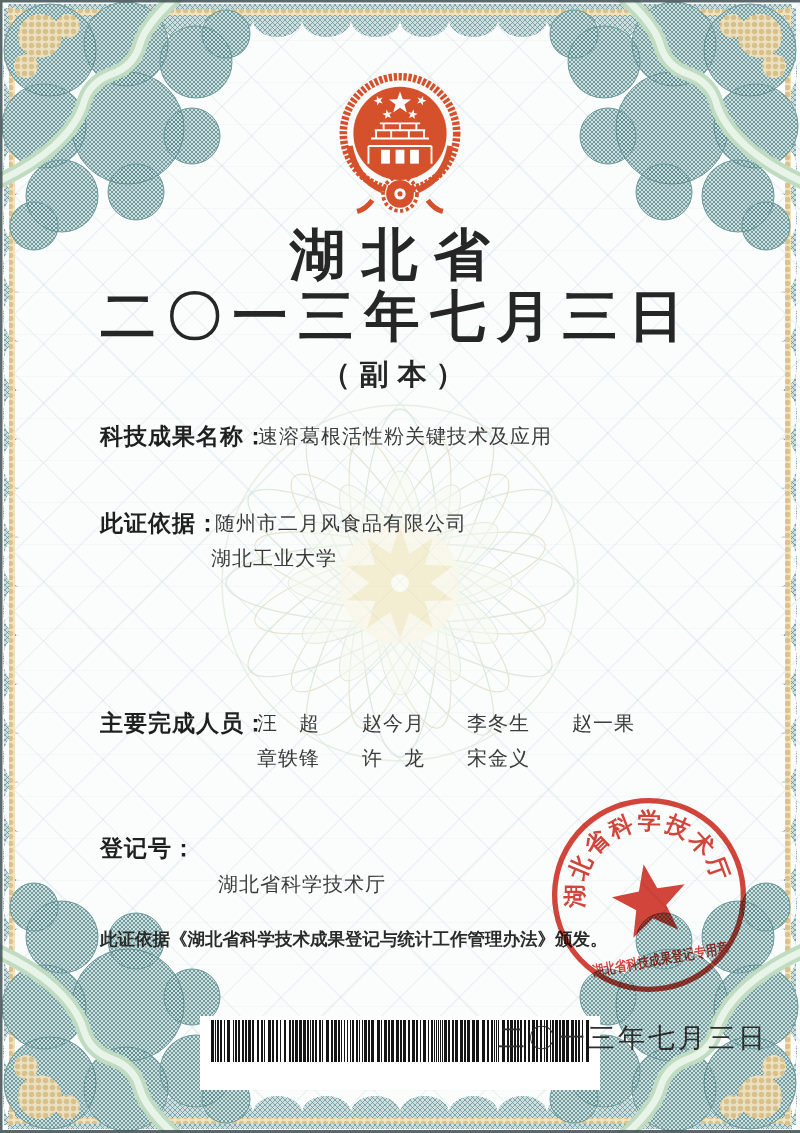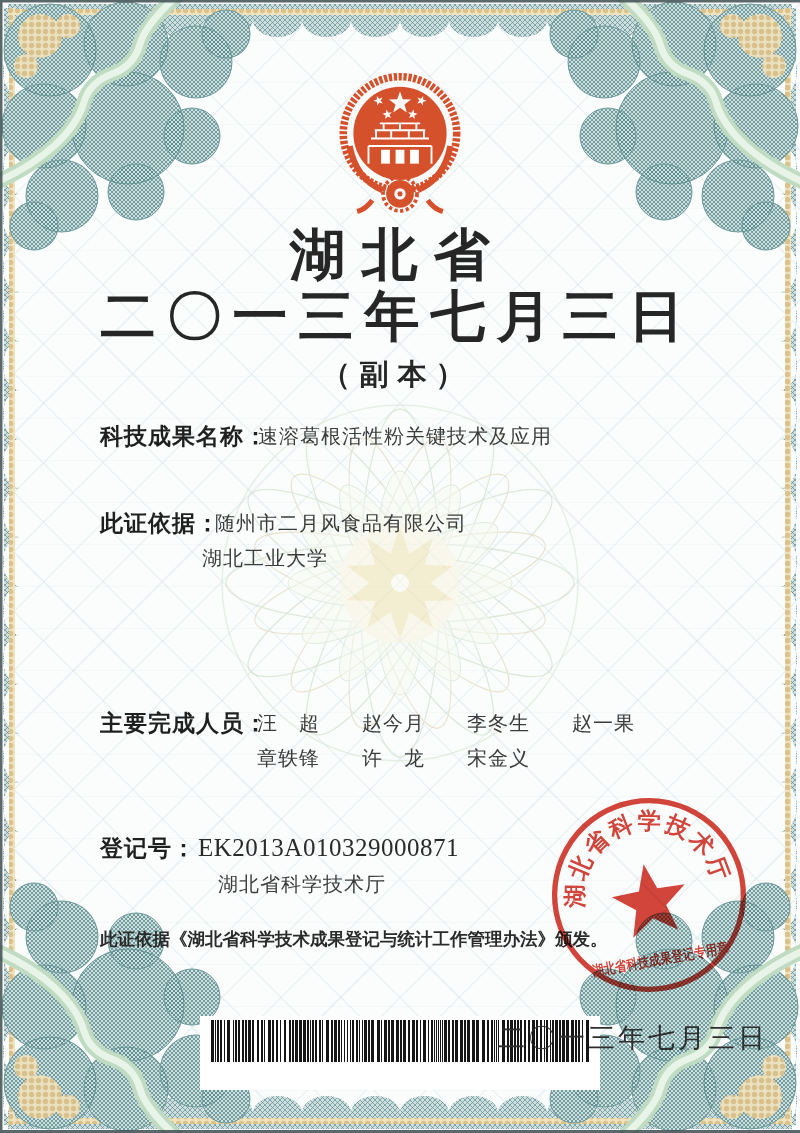"湖北工业大学" div.val { left: 202px -> 211px }
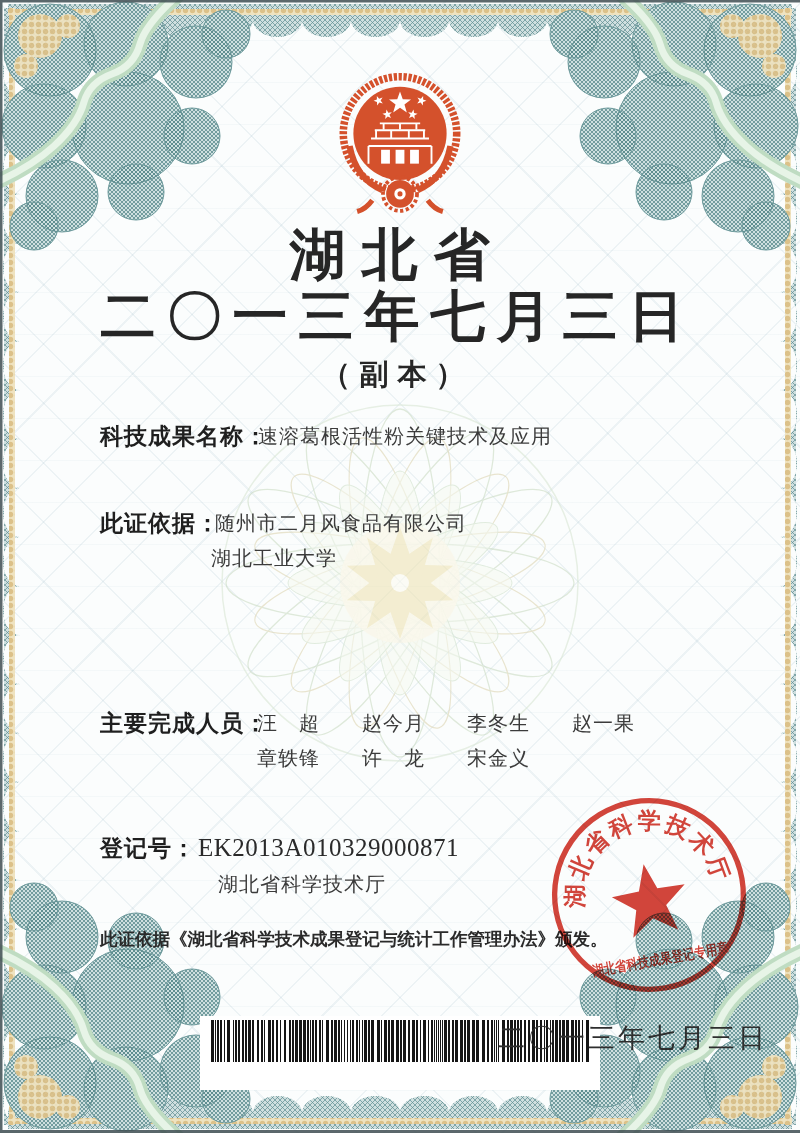"EK2013A010329000871" div.val { html: <div>EK2013A010329000871</div> -> none }
